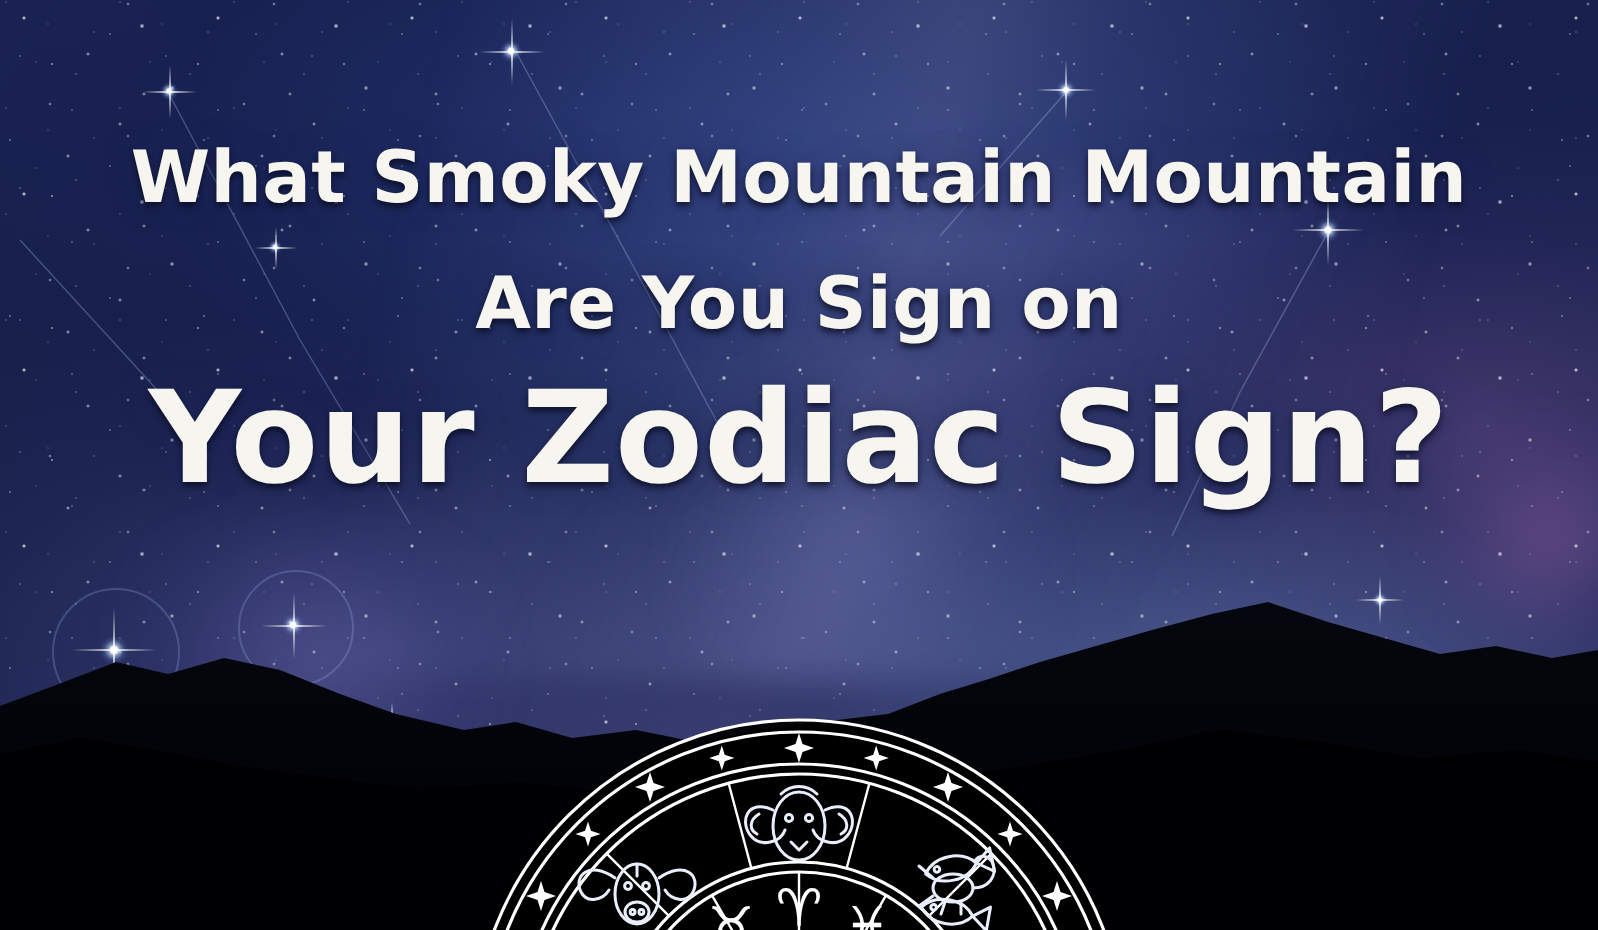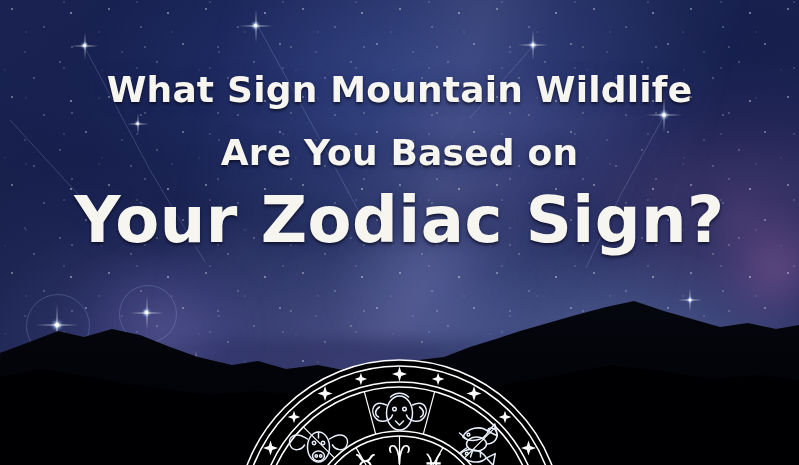"What Sign Mountain Wildlife" div.tline { text: Sign Mountain Wildlife -> Smoky Mountain Mountain }
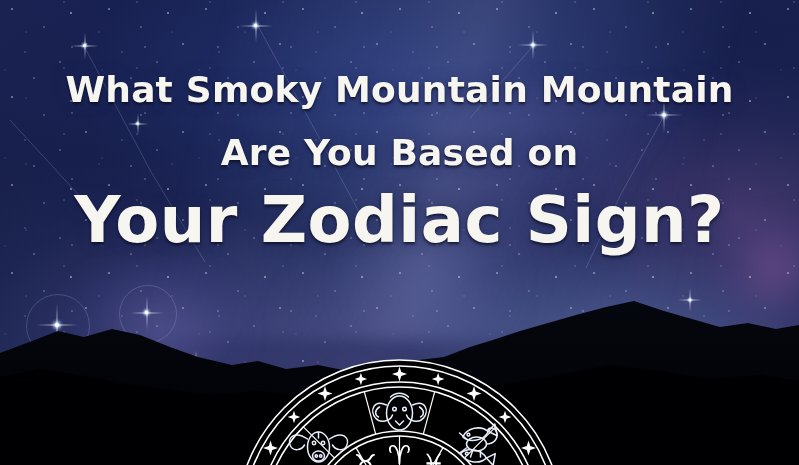"Are You Based on" div.tline { text: Based -> Sign }
